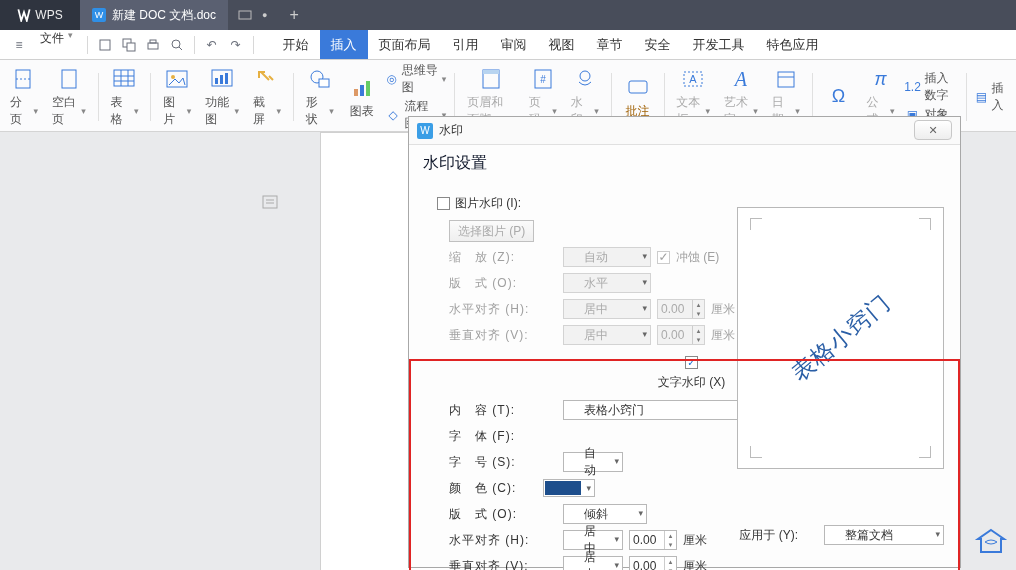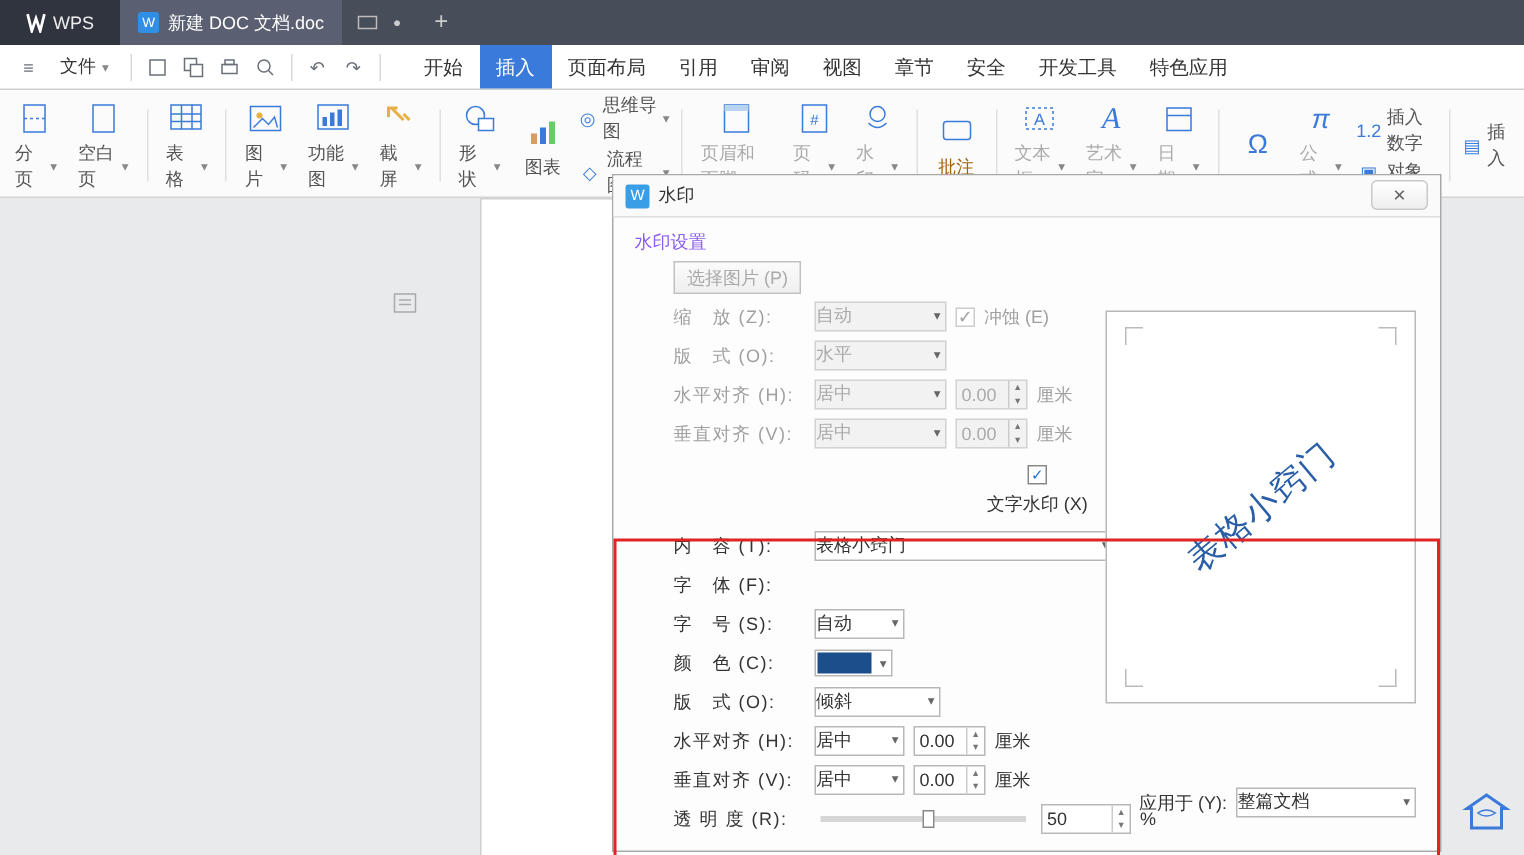"文件" .file-btn { align-items: center -> none }
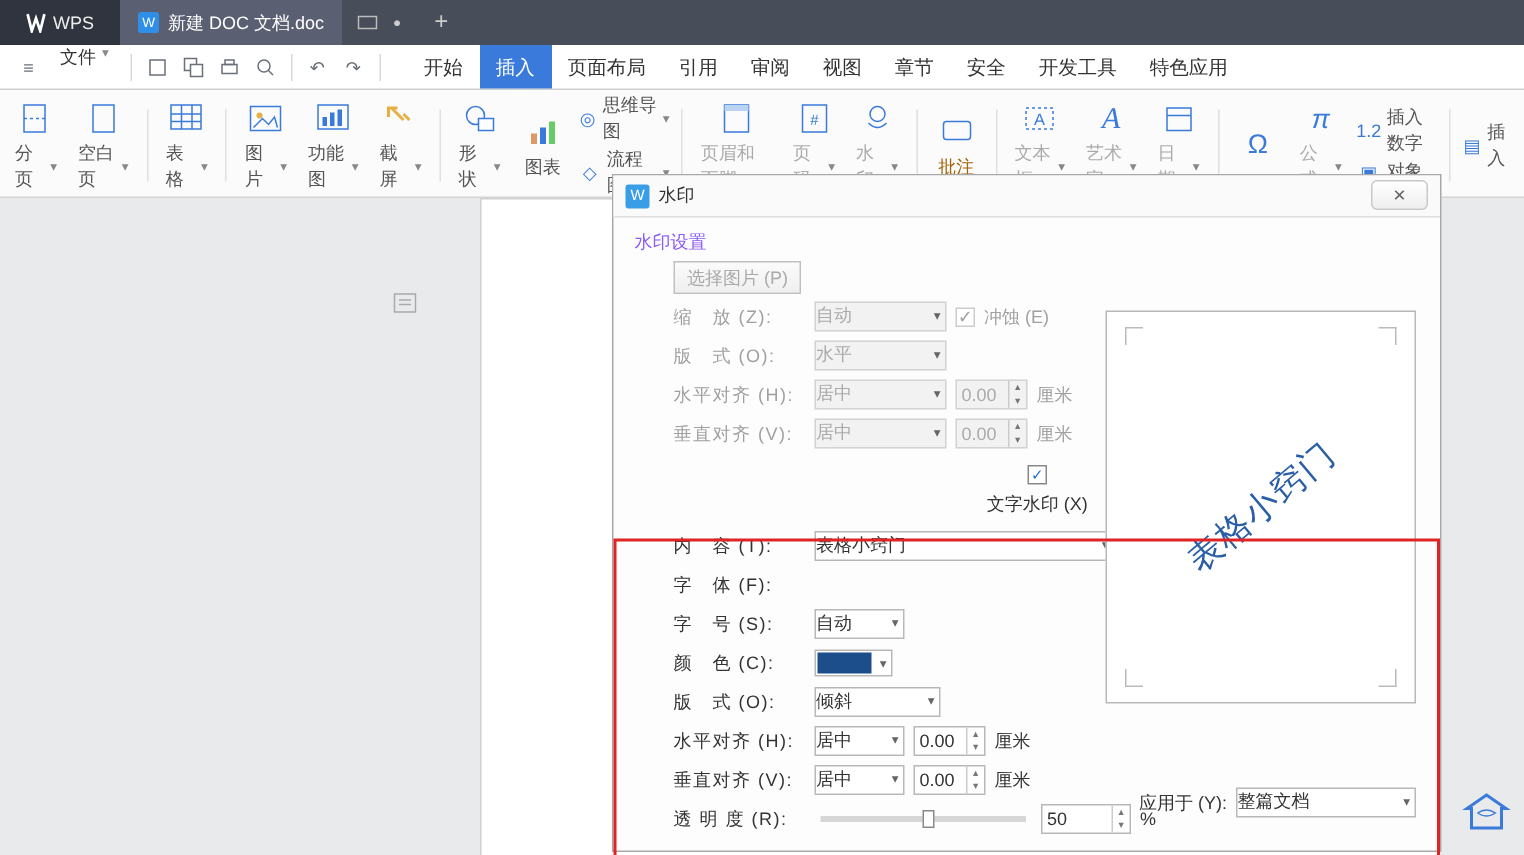"水印设置" .group-title { color: #8b5cf6 -> #0f172a; font-size: 12px -> 16px; margin-bottom: 4px -> 21px }
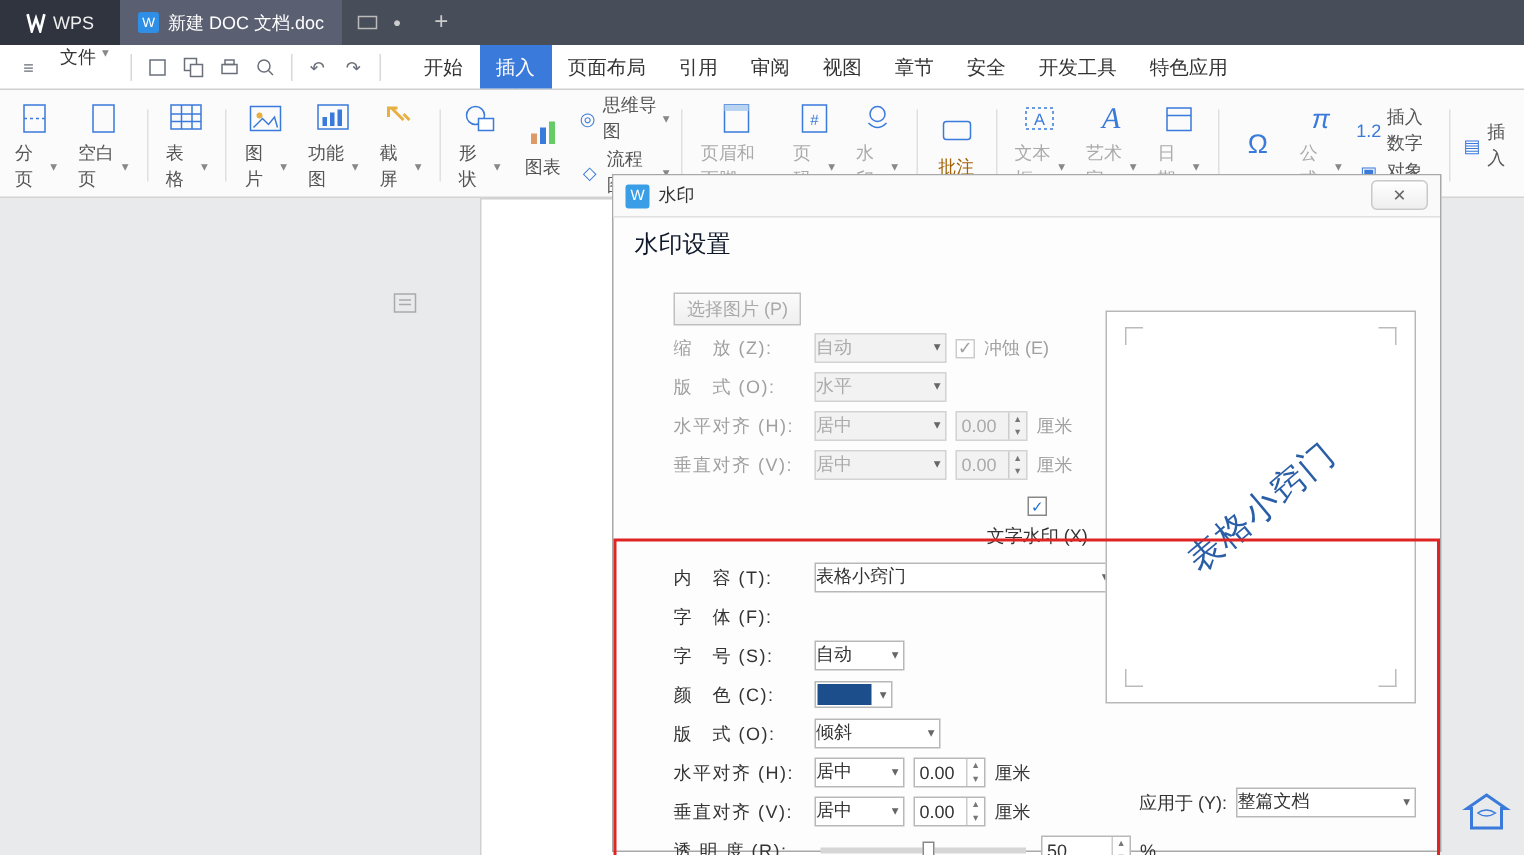"图片水印 (I):" div.chk-row { html: none -> <div> <span></span> <span>图片水印 (I):</span> </div> }
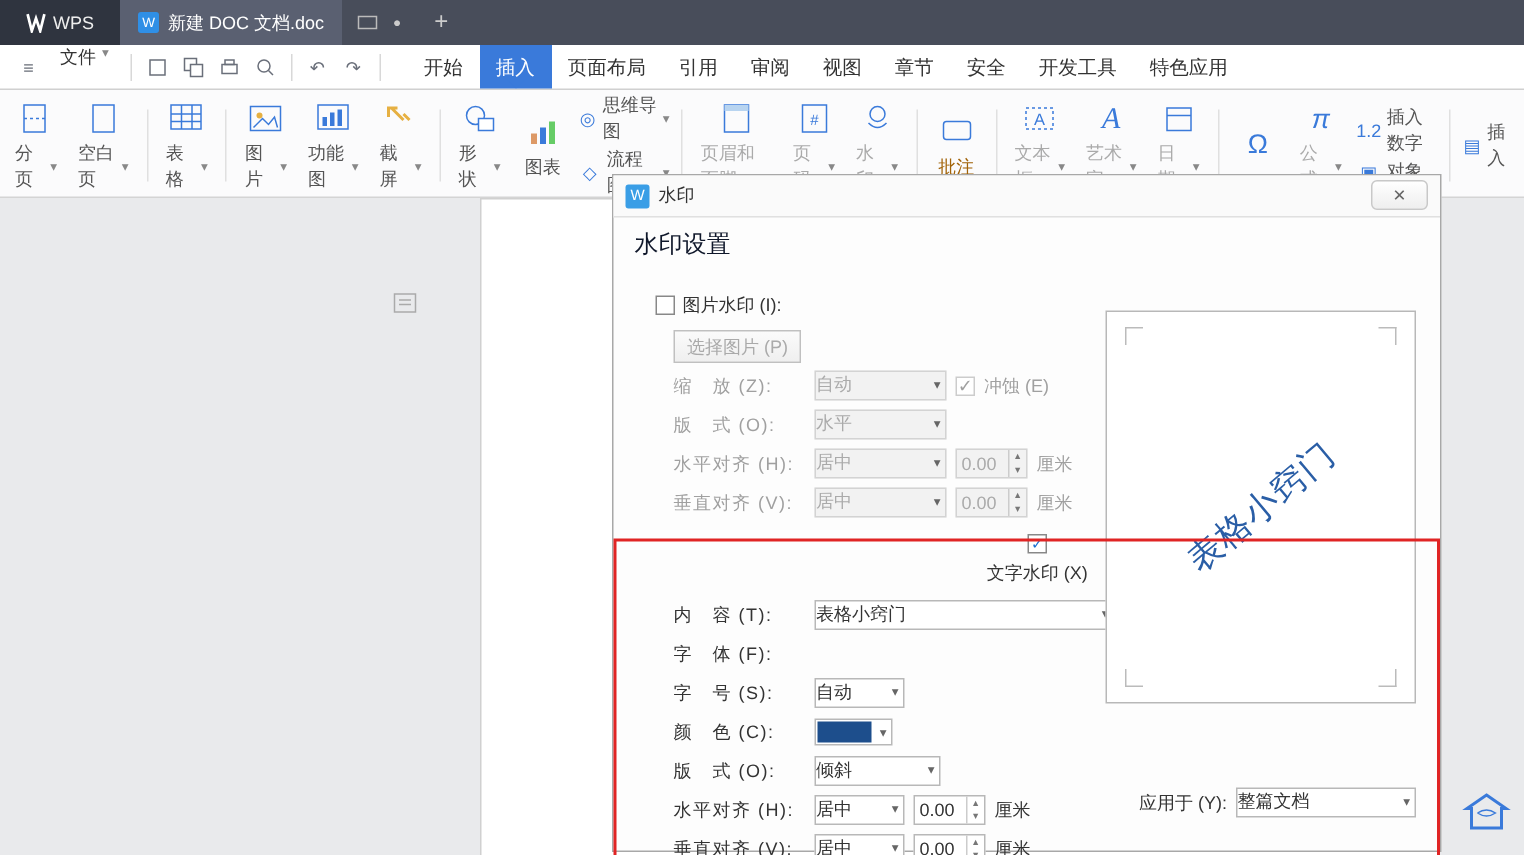"自动" .select { align-items: none -> center; margin-left: none -> 20px; padding: 0 0 -> 0 20px }
